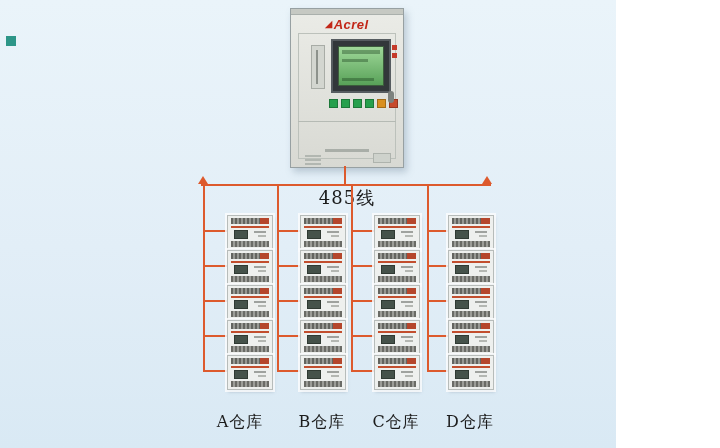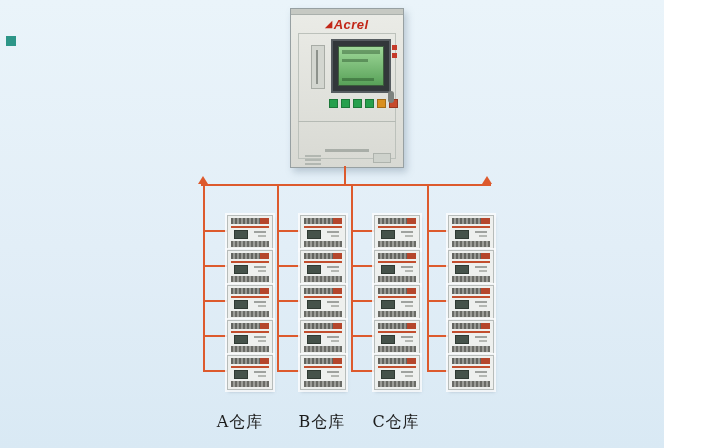"◢Acrel" .canvas { width: 664px -> 616px }
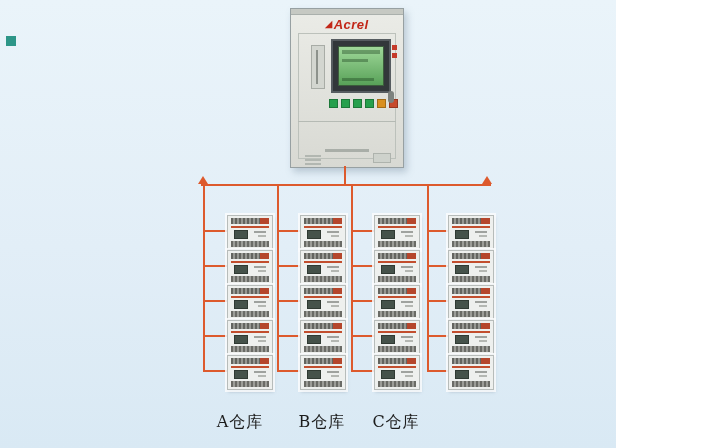"485线" div.bus-label { html: none -> <div>485线</div> }
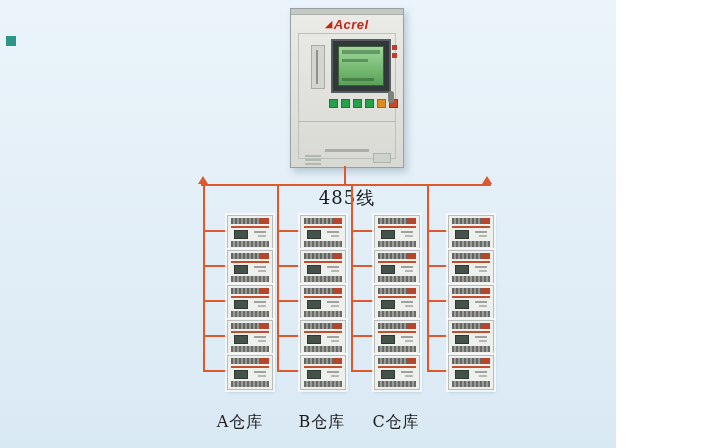"D仓库" div.wh-label { html: none -> <div>D仓库</div> }
